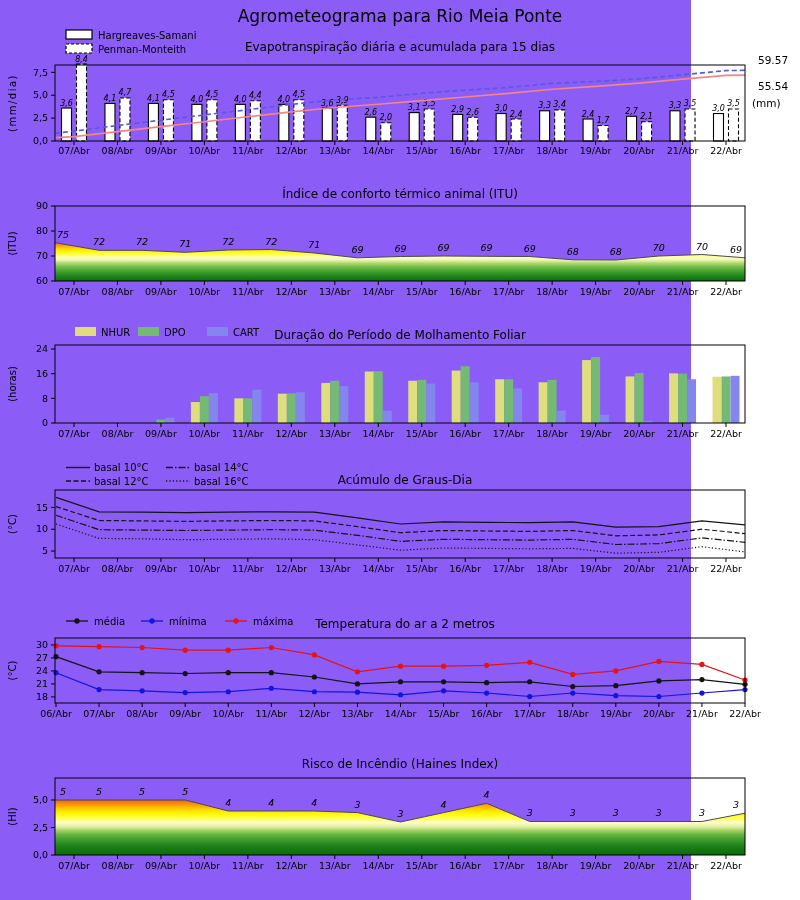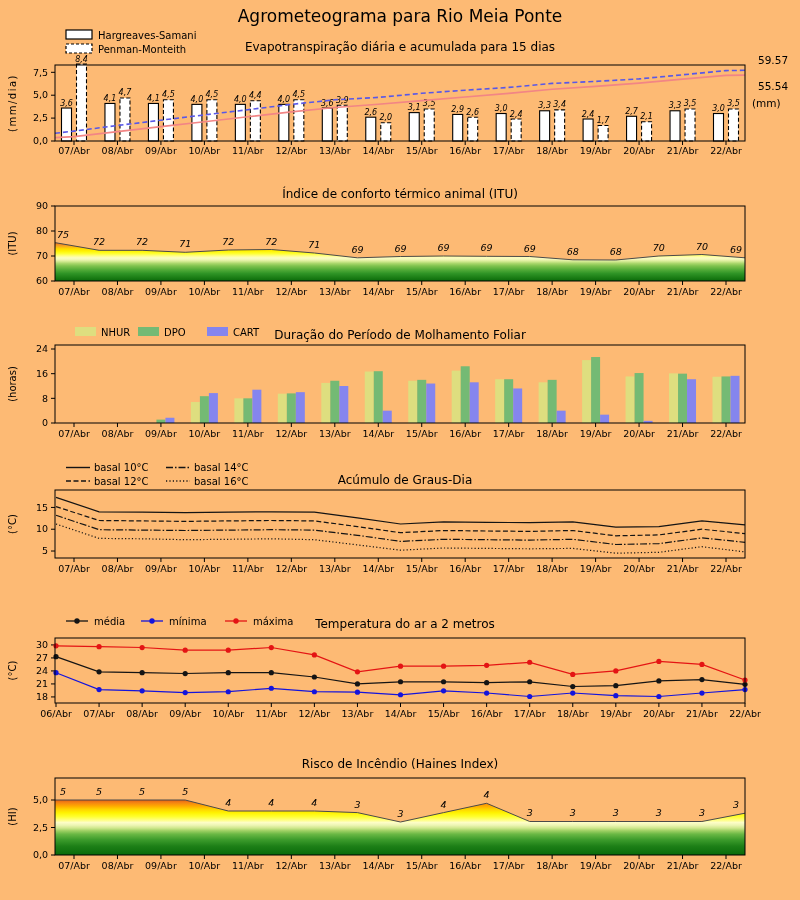"Agrometeograma para Rio Meia Ponte" #canvas { background: #fdba74 -> #8b5cf6; width: 800px -> 691px }
